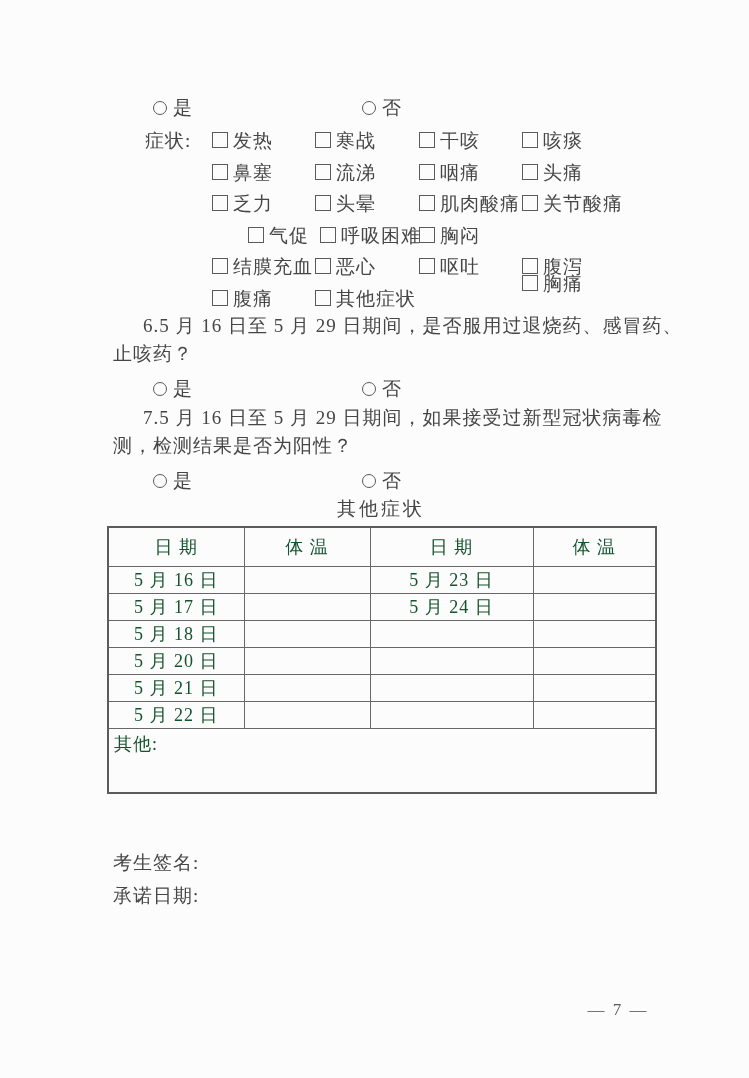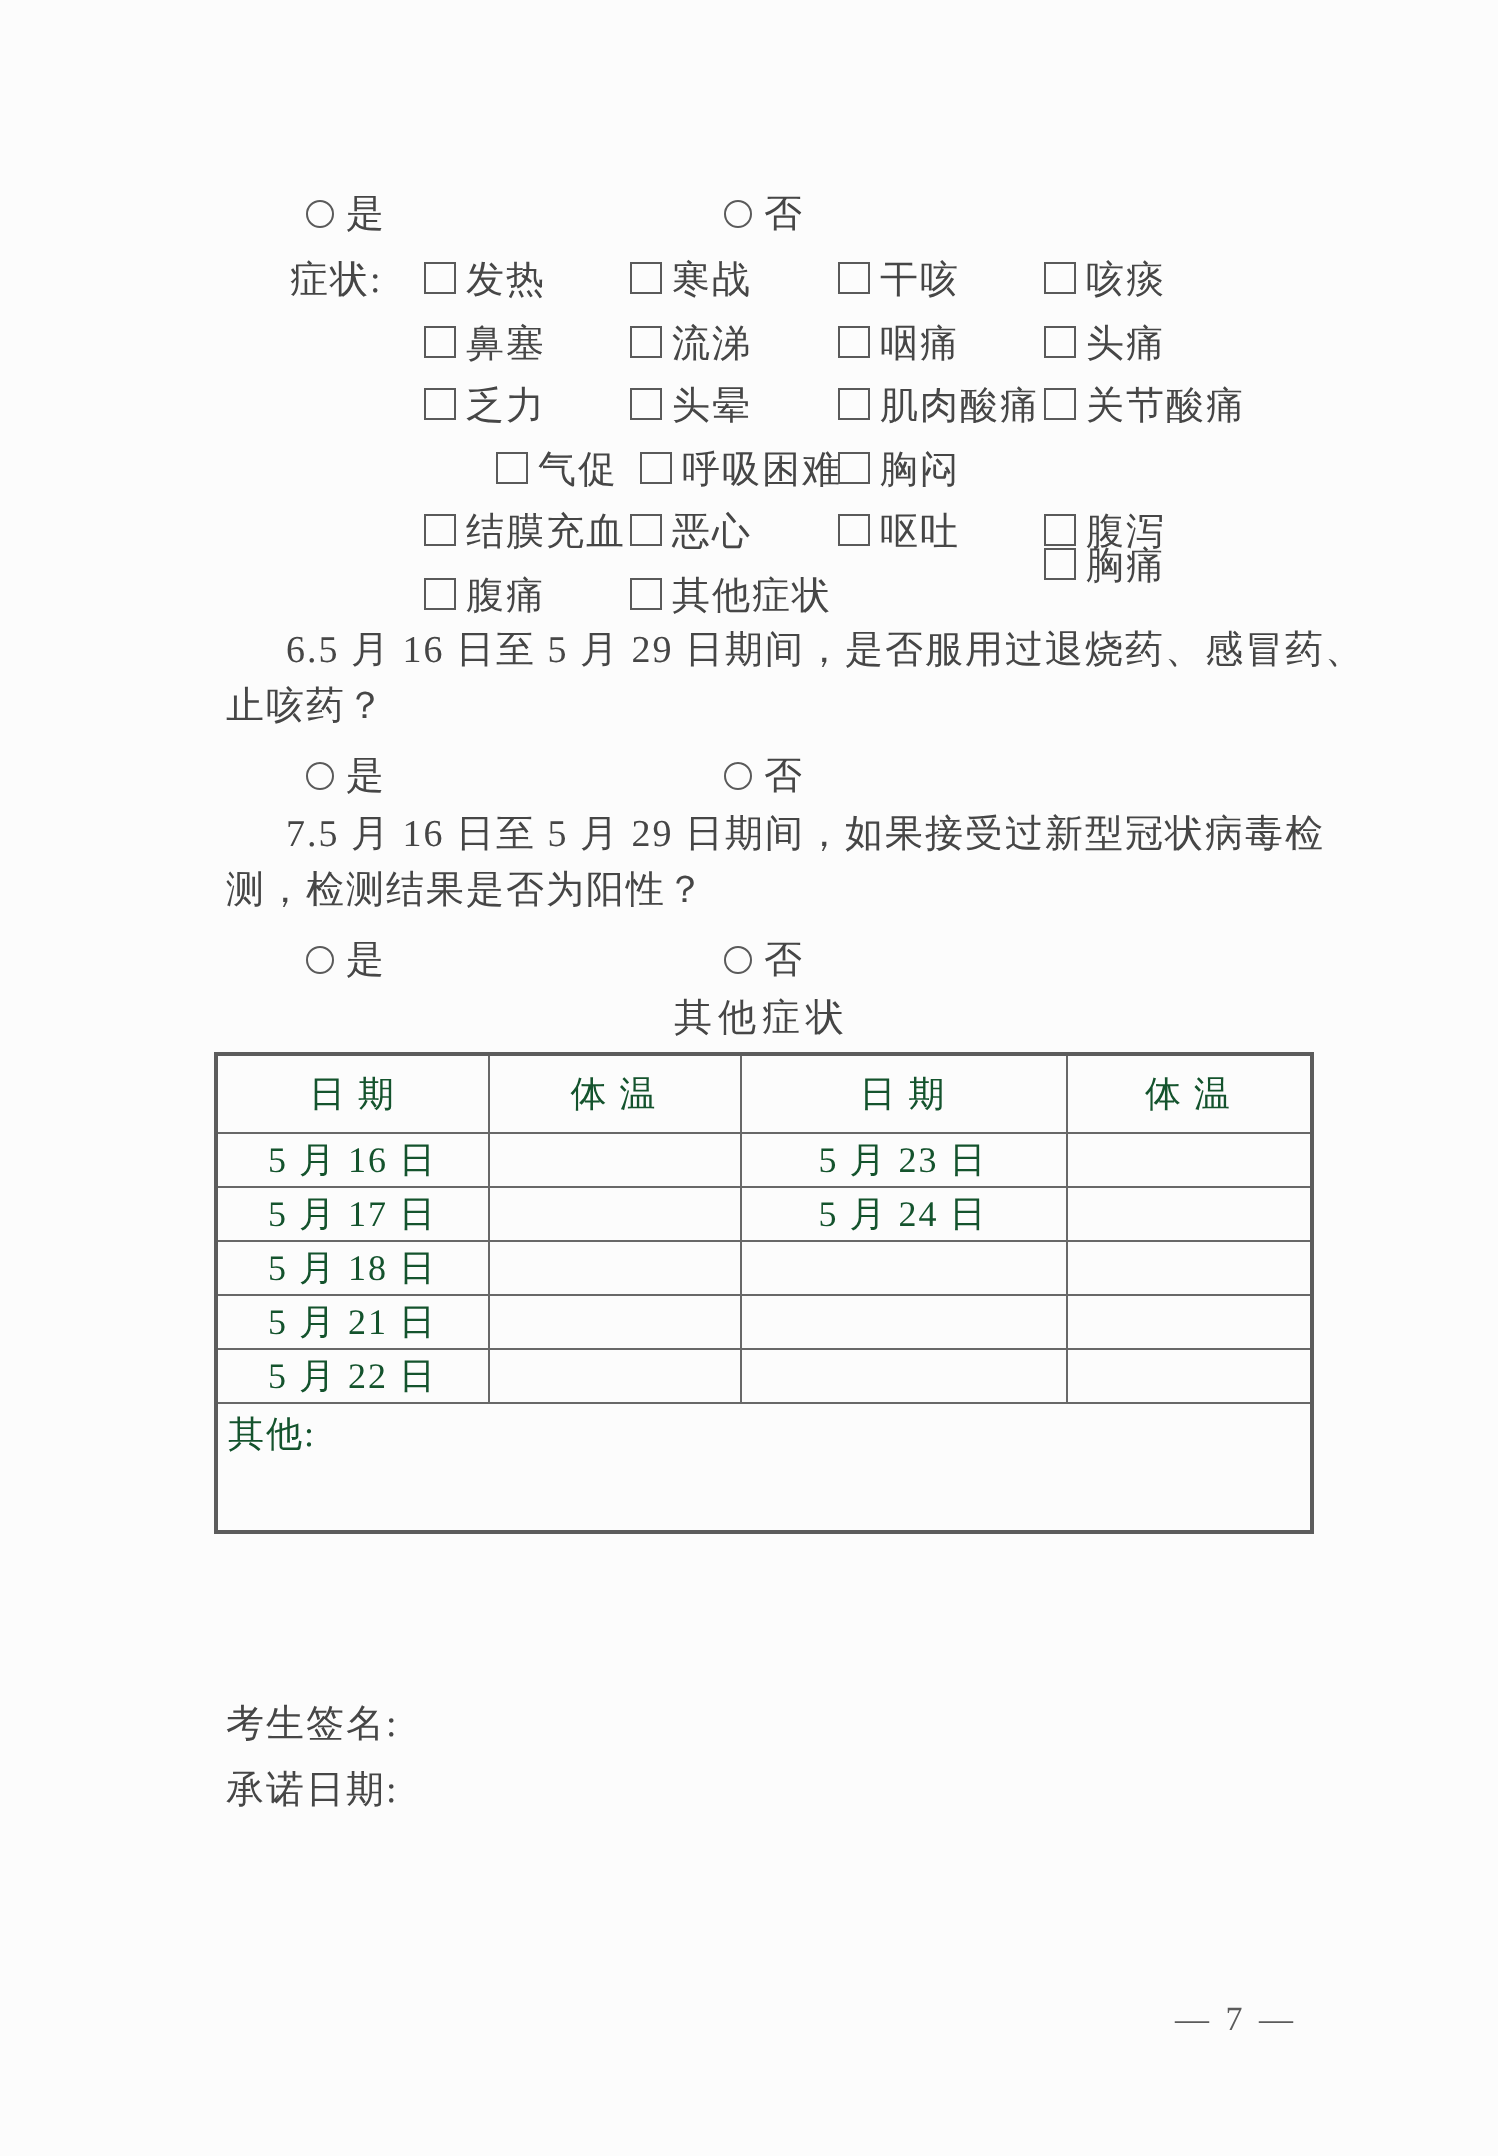"5 月 20 日" tr { html: none -> <tr> <td>5 月 20 日</td> <td></td> <td></td> <td></td> </tr> }
